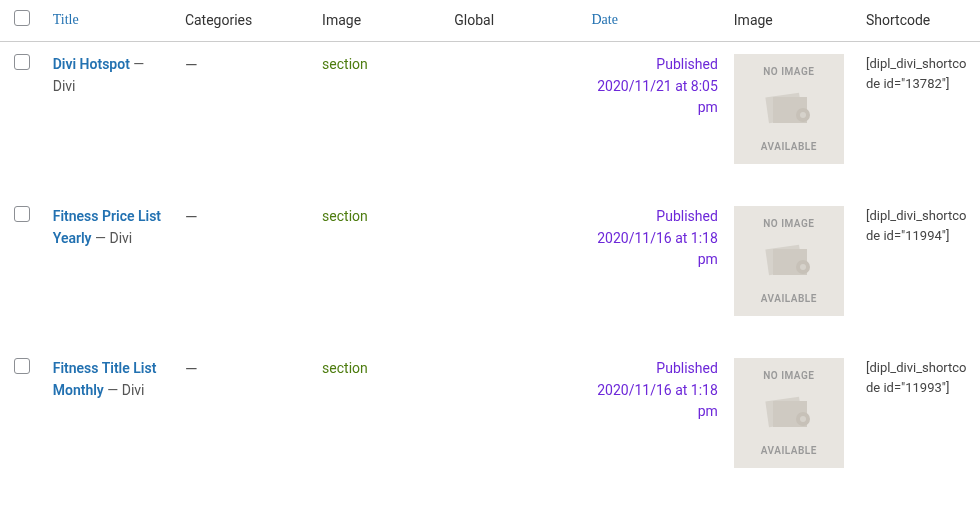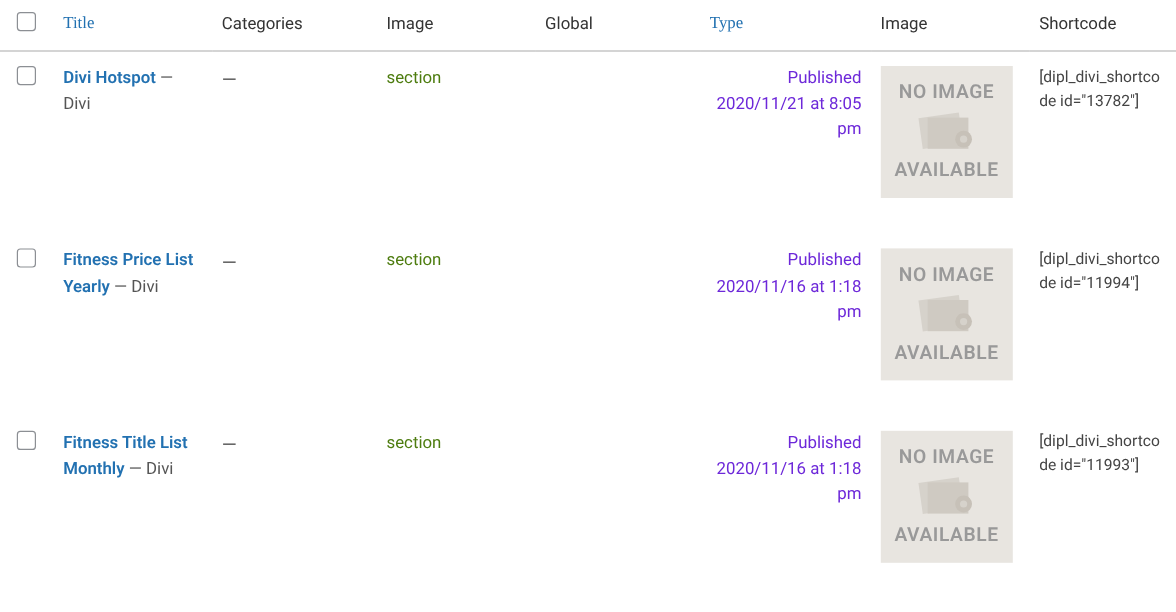"Type" th.sortable { text: Type -> Date }
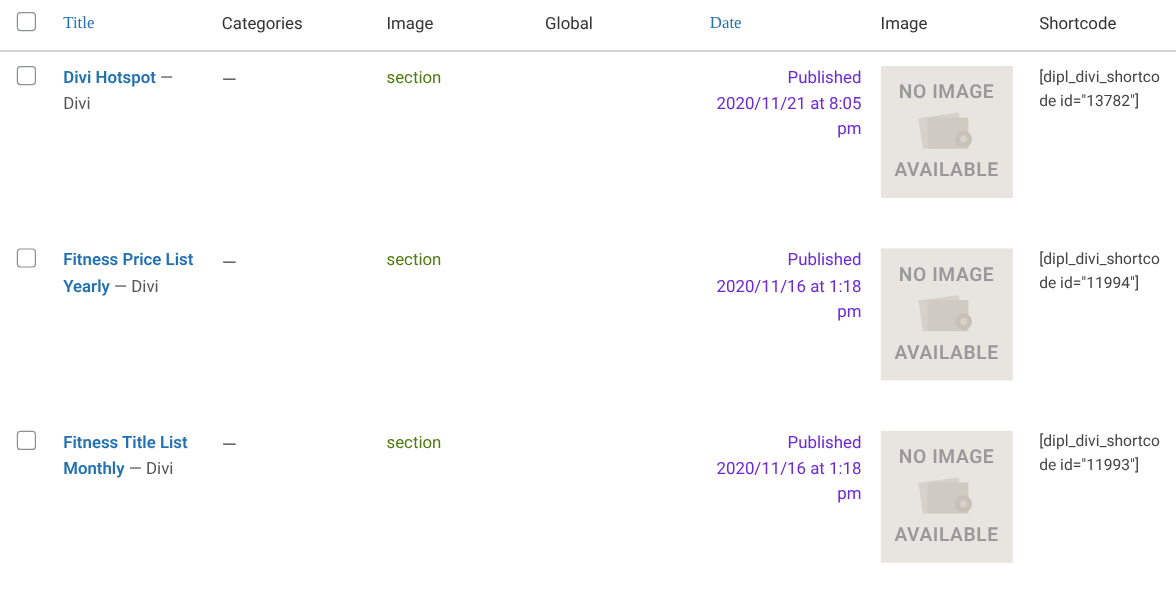"NO IMAGE" .thumb-txt { font-size: 16px -> 10px }
